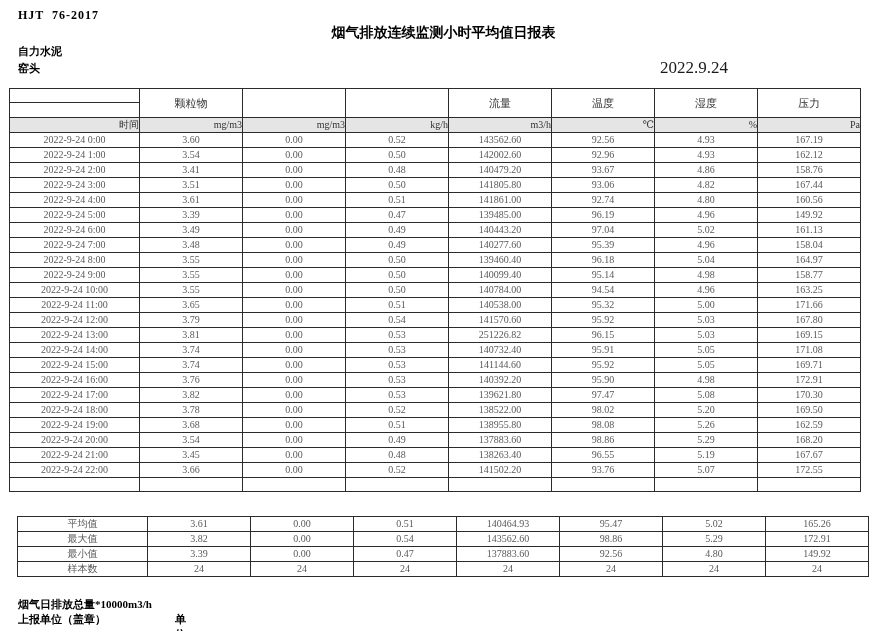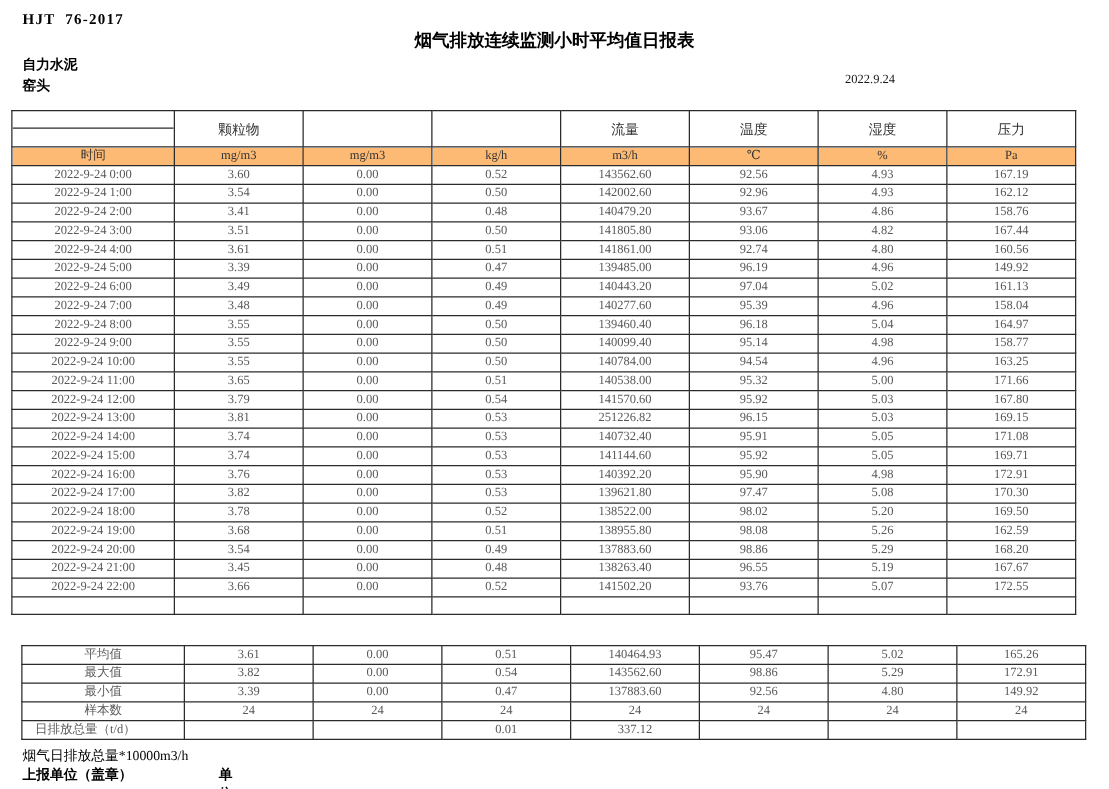"2022.9.24" .report-date { font-size: 10px -> 17px; left: 676px -> 660px }
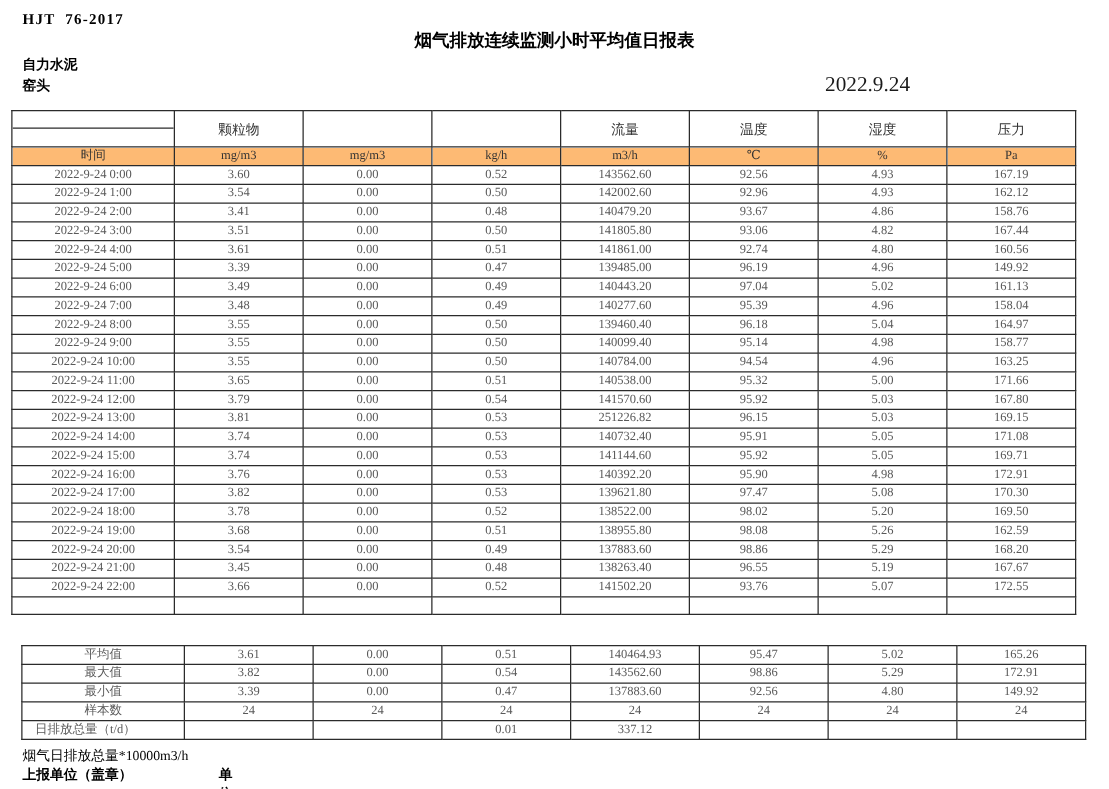"时间" .unit-row th { background: #fdba74 -> #e5e5e5; text-align: none -> right }
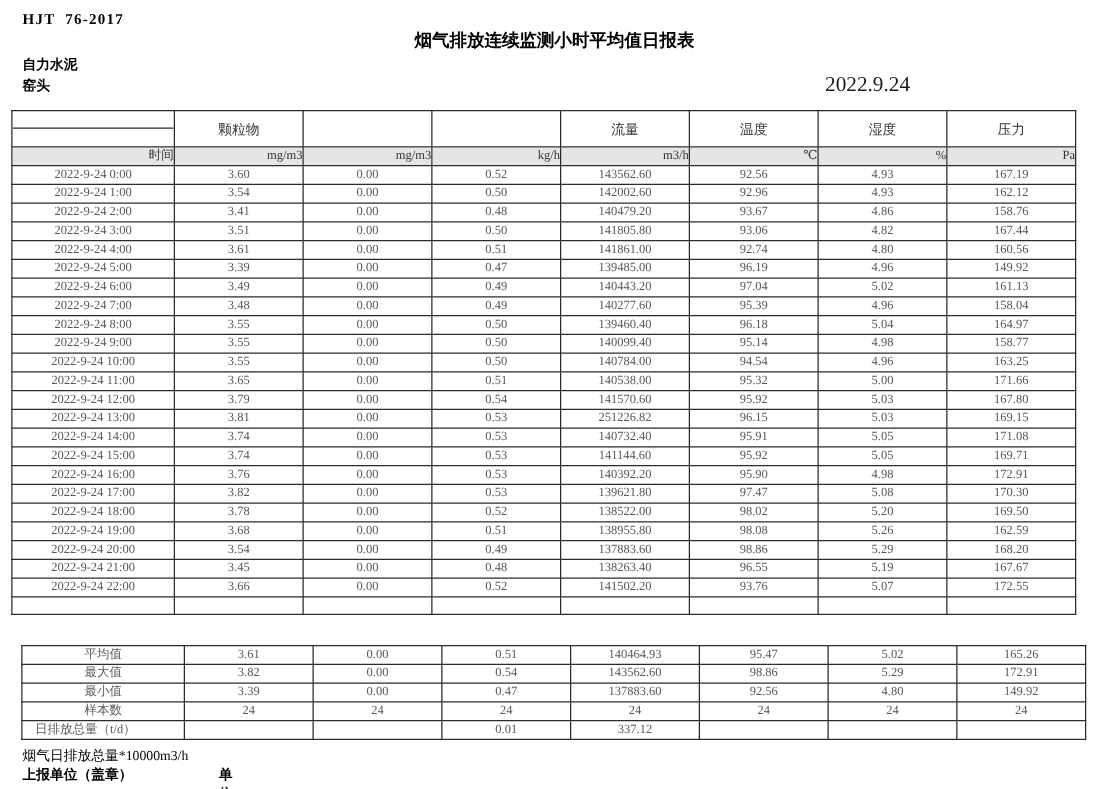"日排放总量（t/d）" tr { html: <tr> <td>日排放总量（t/d）</td> <td></td> <td></td> <td>0.01</td> <td>337.12</td> <td></td> <td></td> <td></td> </tr> -> none }
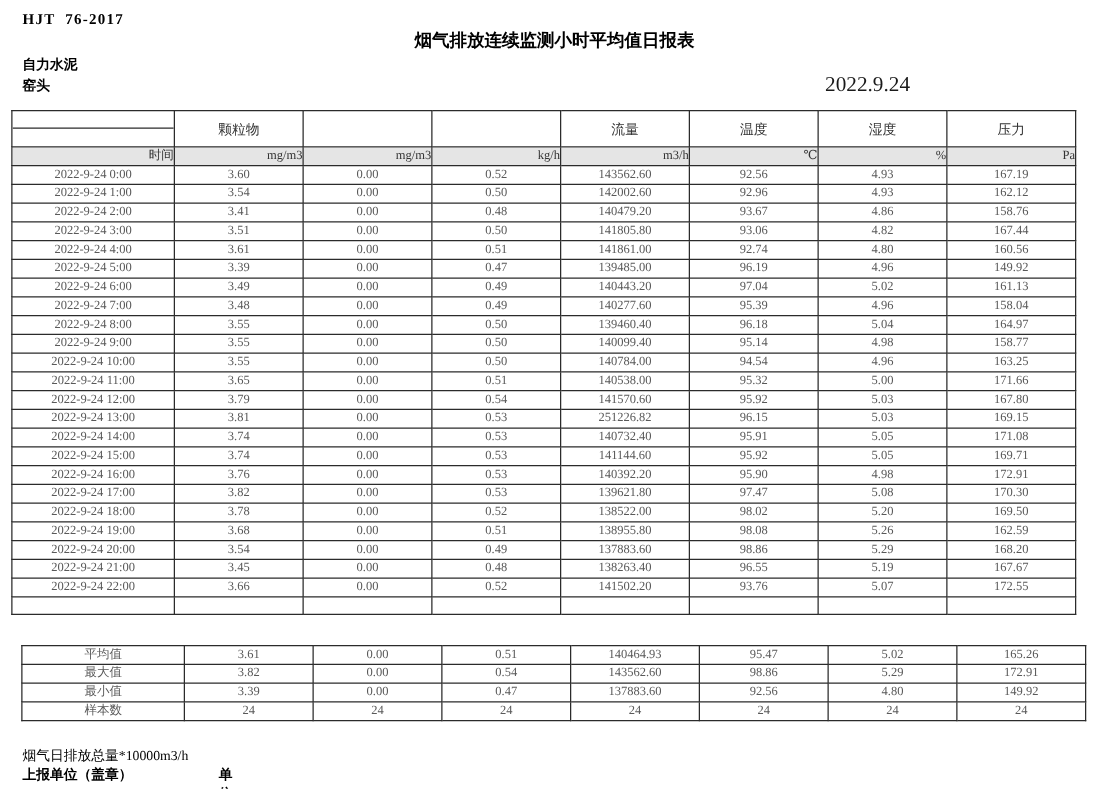"烟气日排放总量*10000m3/h" .footer-note { font-weight: normal -> bold }
